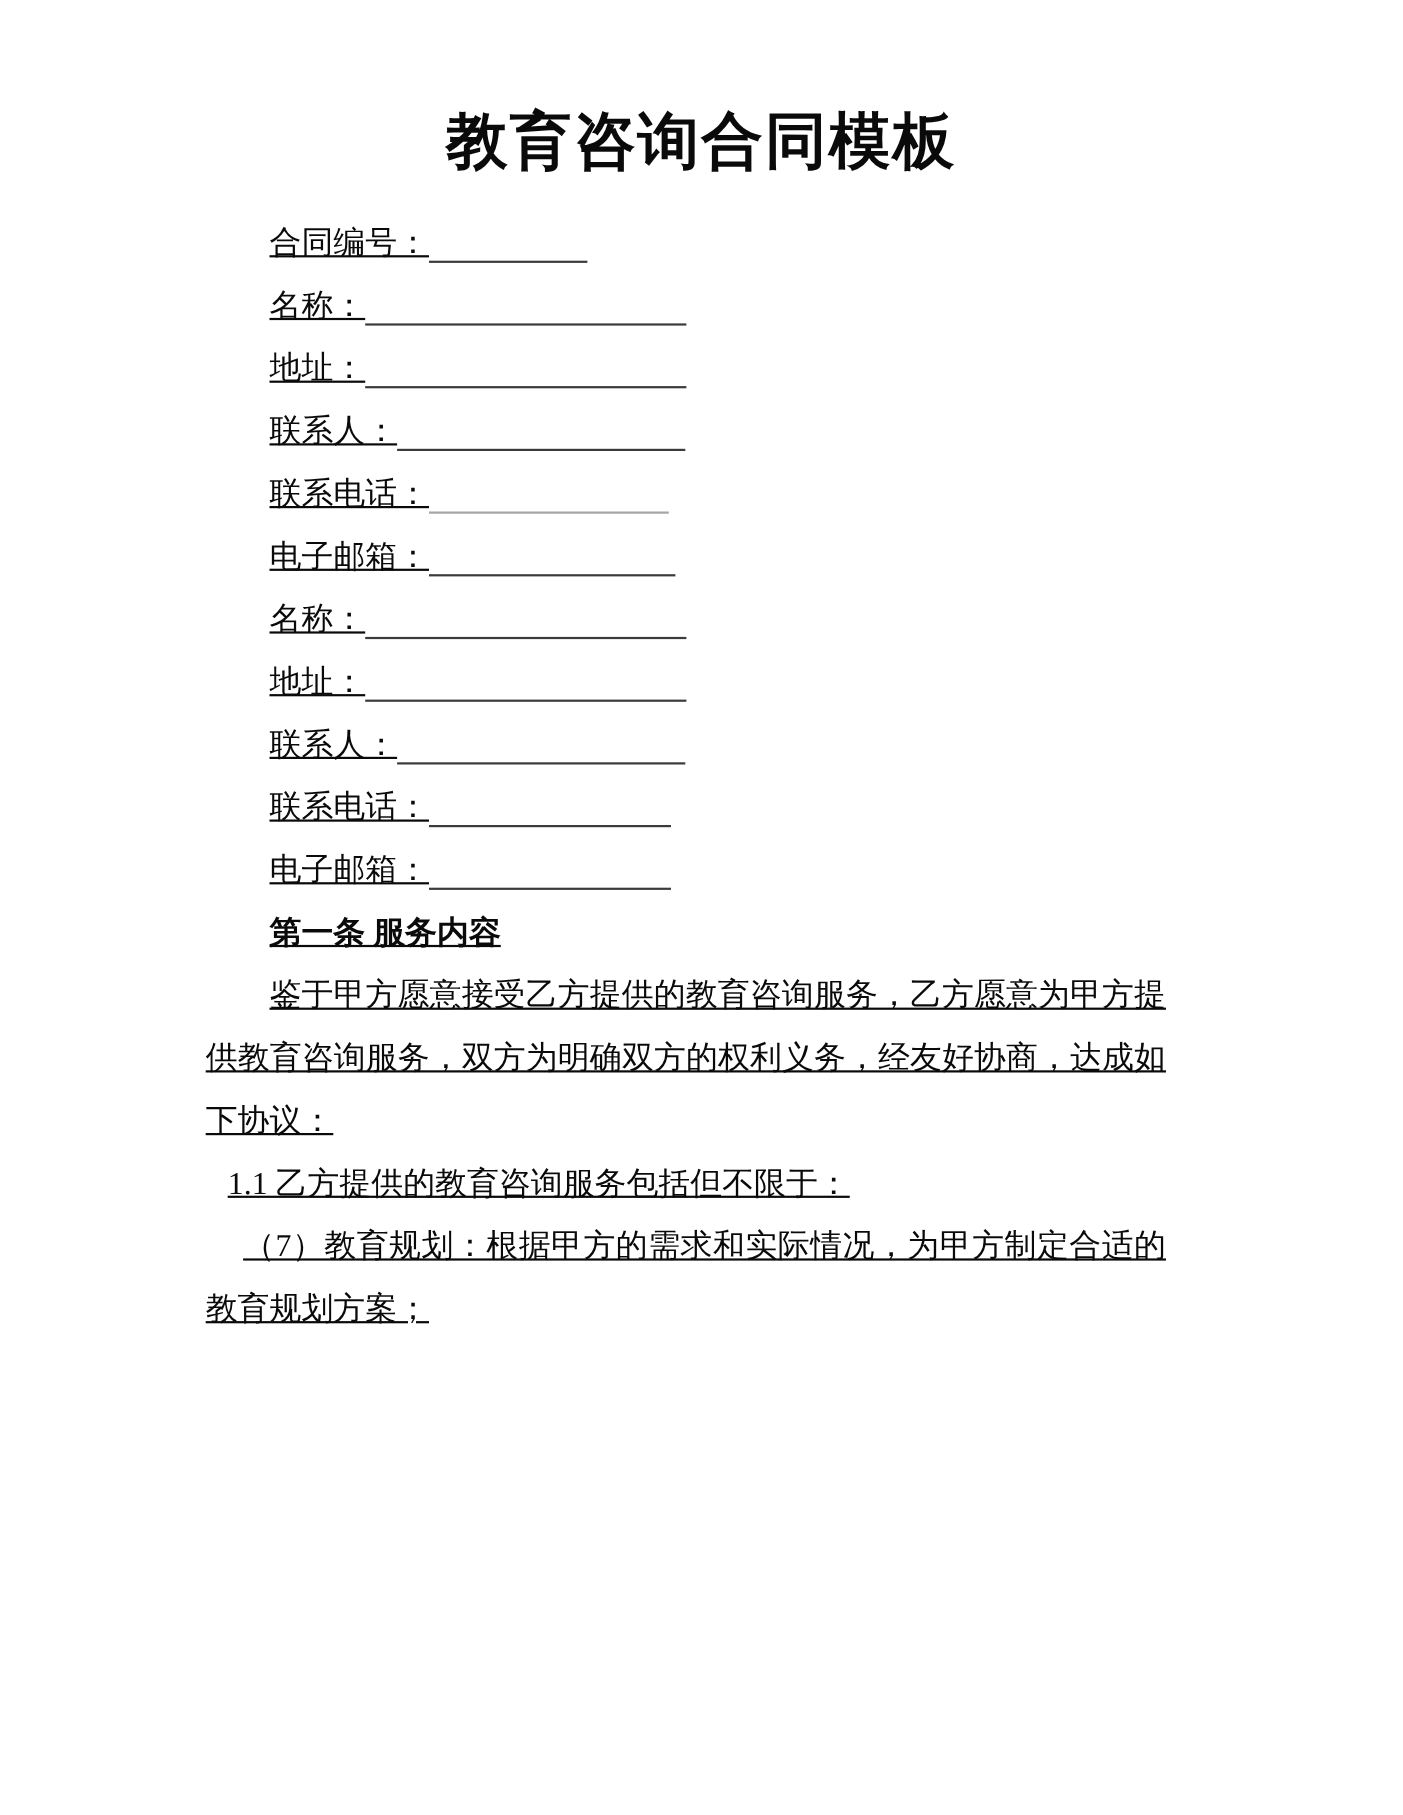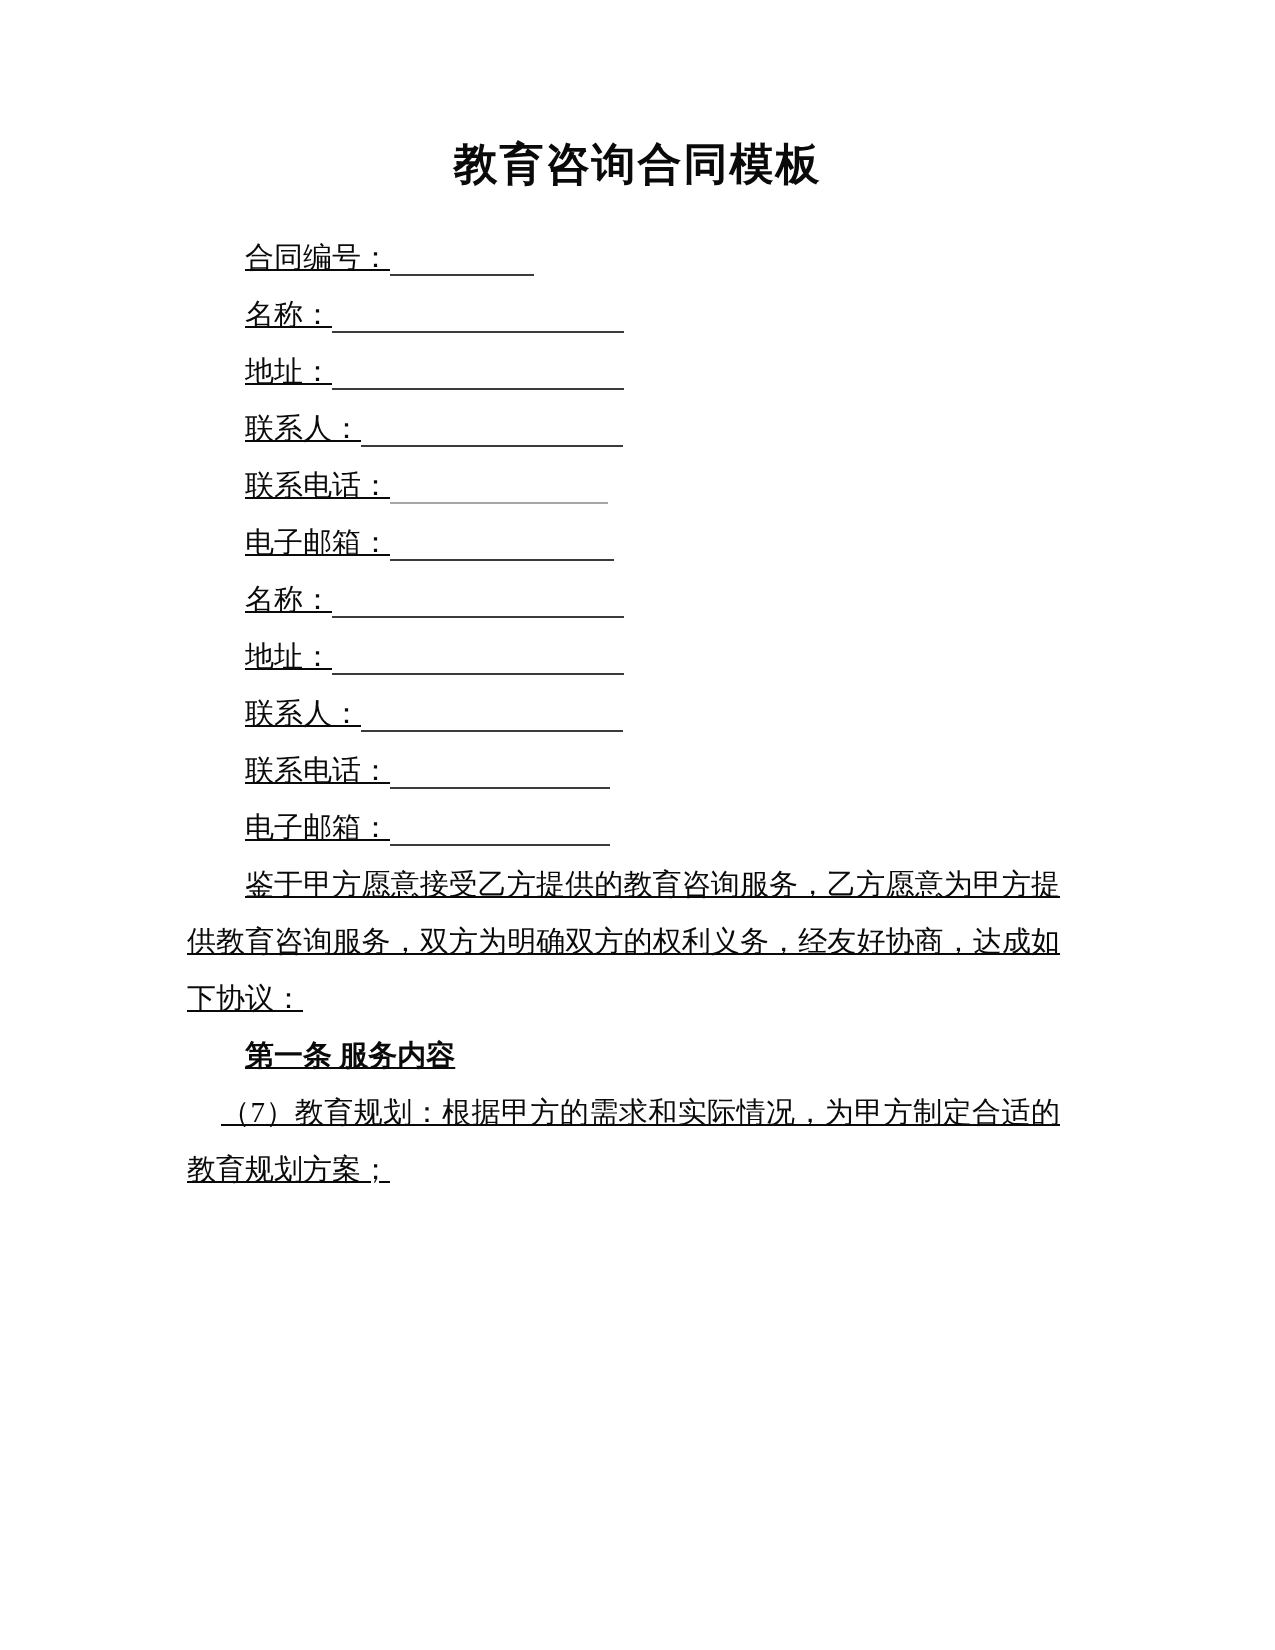"教育咨询合同模板" .doc-title { font-size: 44px -> 56px; margin-top: 36px -> none }
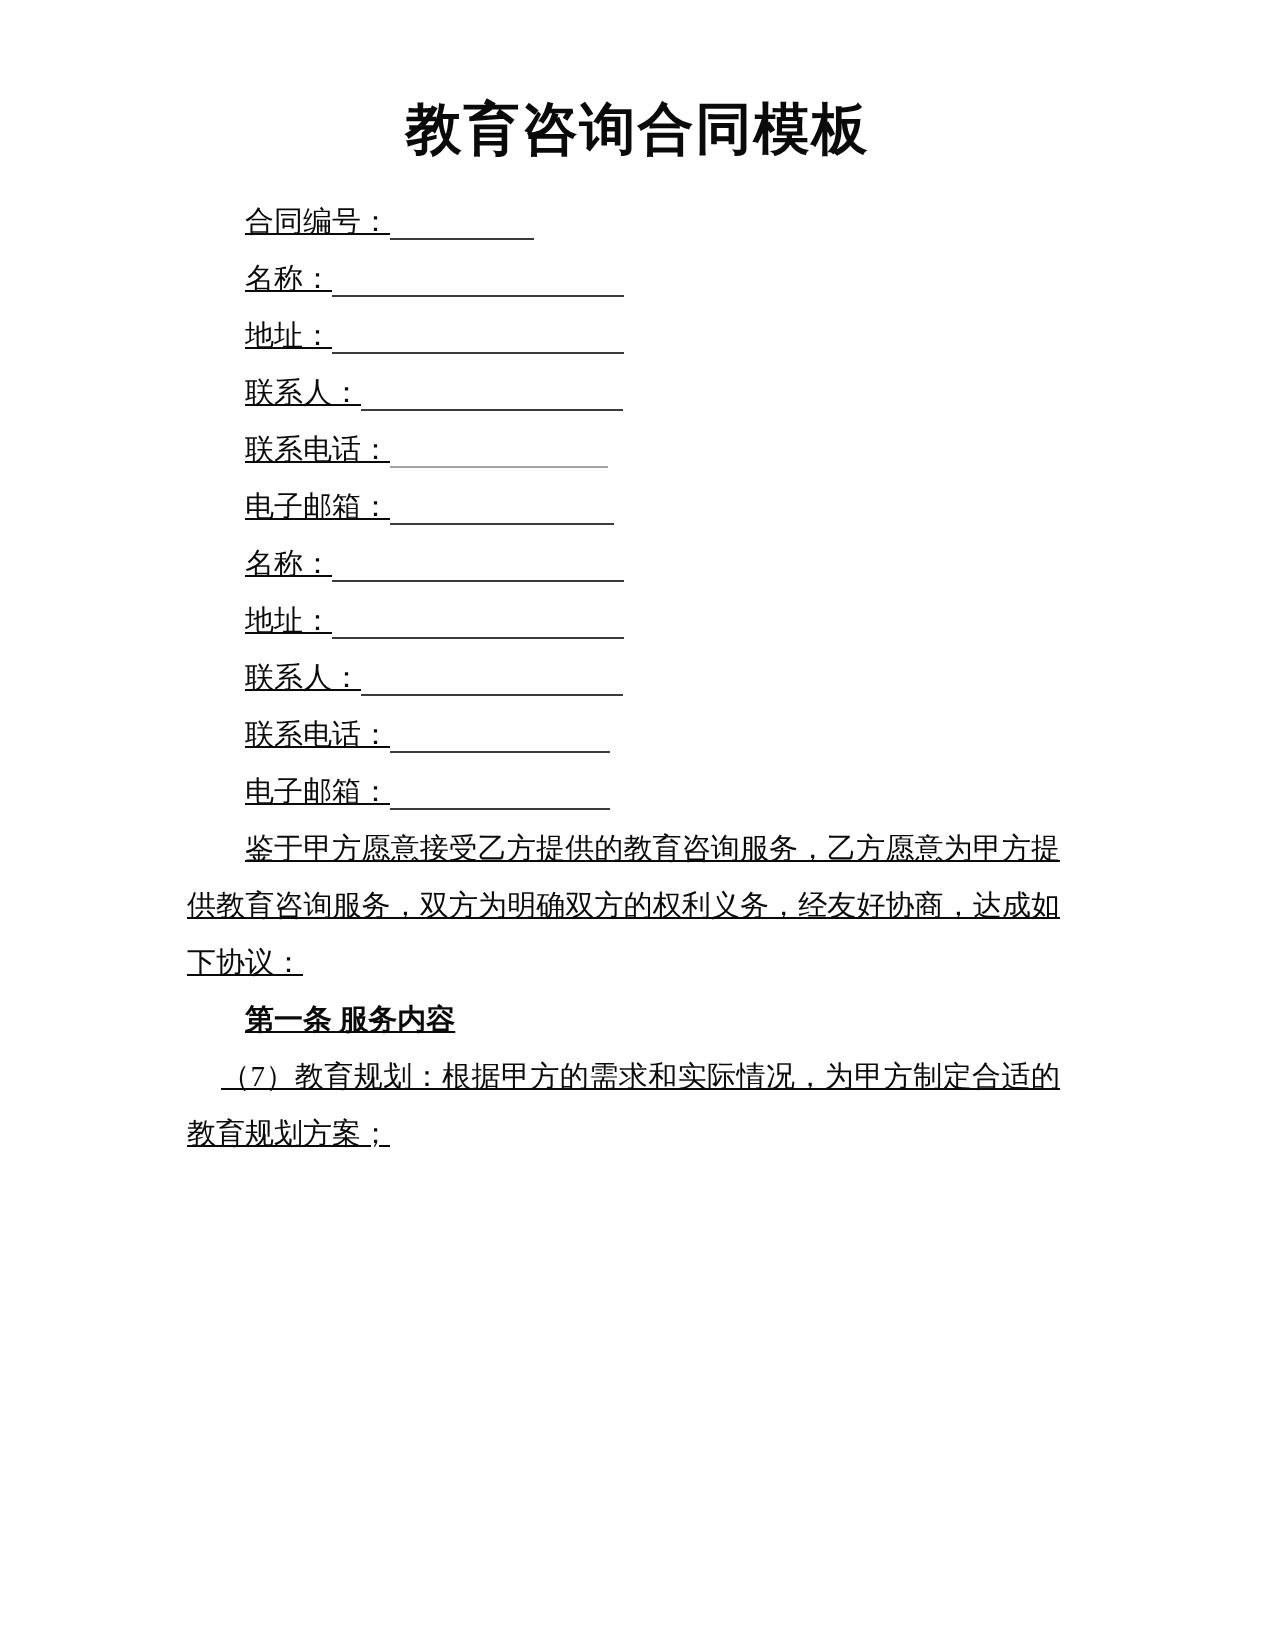"鉴于甲方愿意接受乙方提供的教育咨询服务，乙方愿意为甲方提供教育咨询服务，双方为明" p.para { order: before "第一条 服务内容" -> after "第一条 服务内容" }
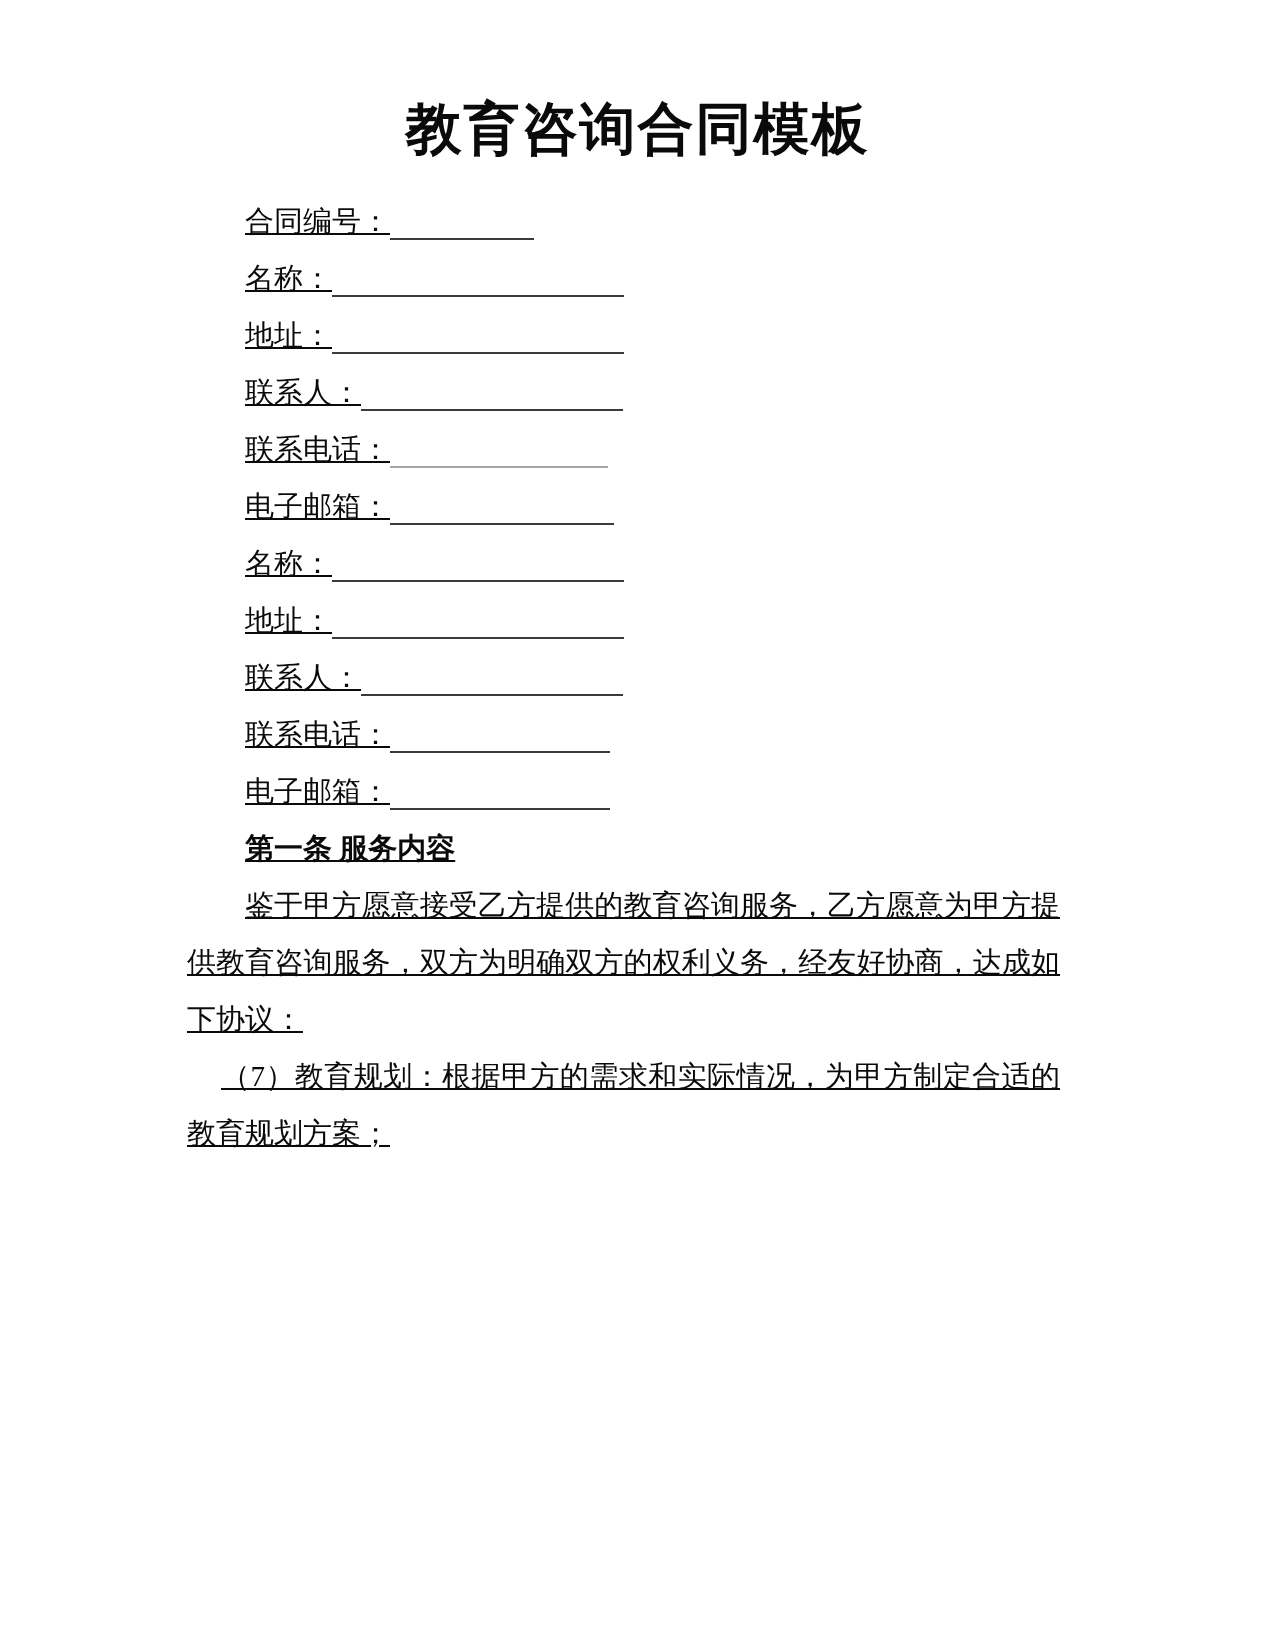"1.1 乙方提供的教育咨询服务包括但不限于：" p.para { html: none -> <p>1.1 乙方提供的教育咨询服务包括但不限于：</p> }
